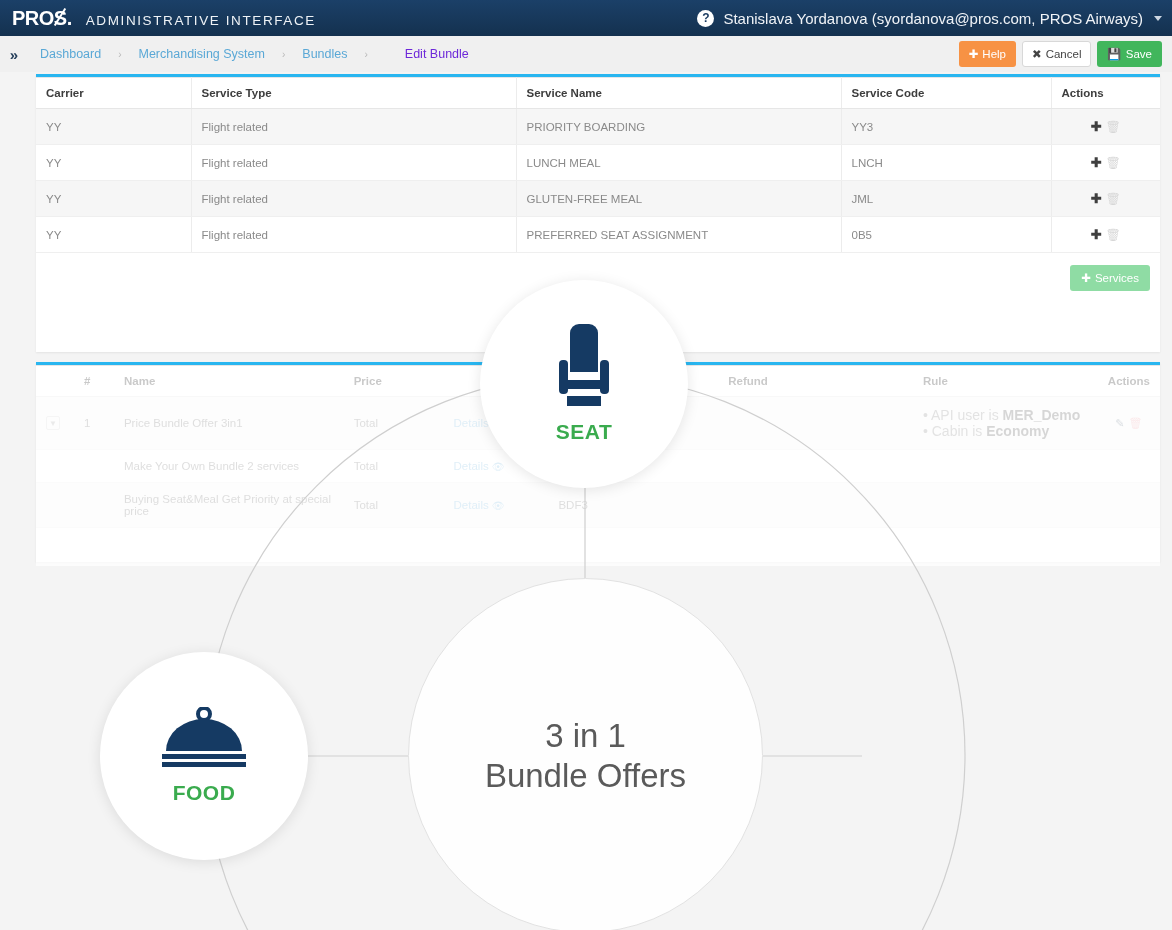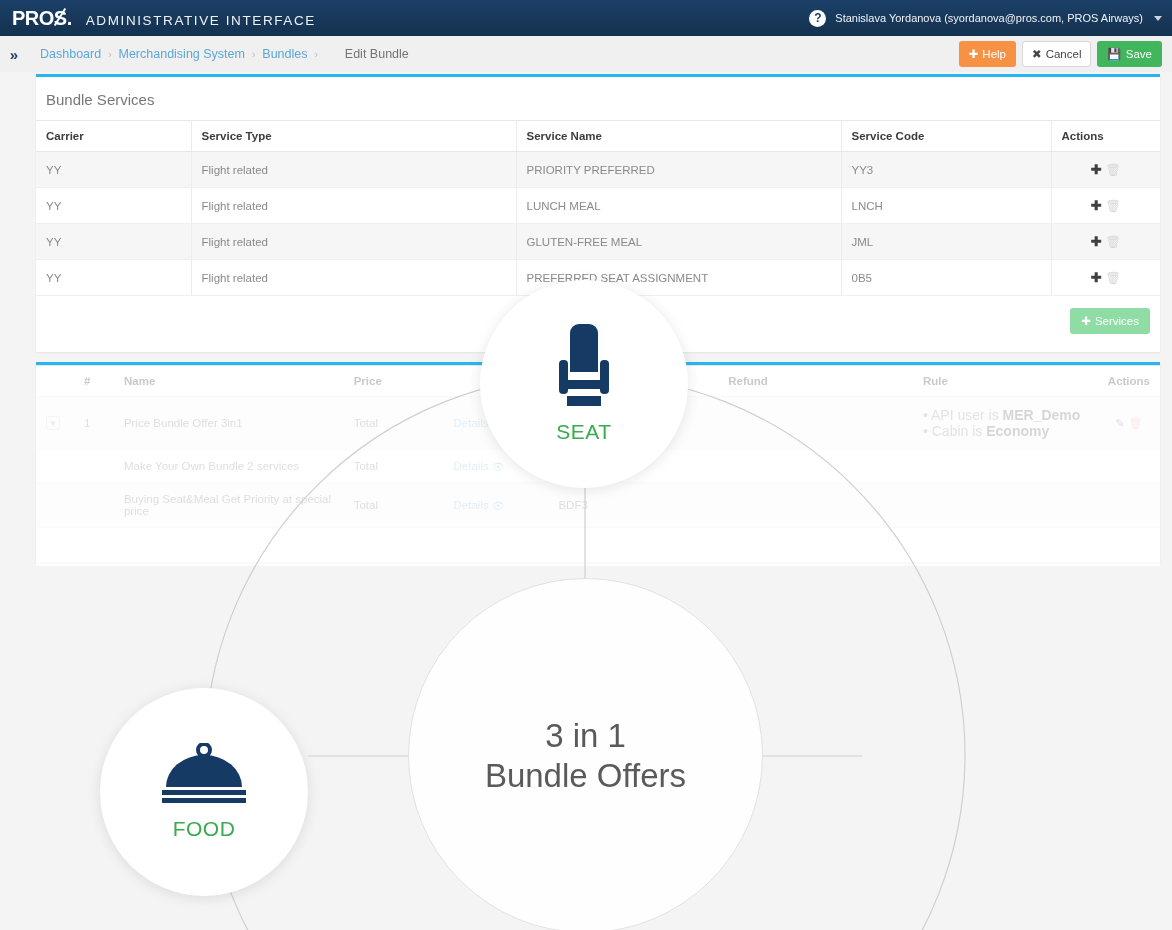"Stanislava Yordanova" .user-text { font-size: 11px -> 15px }
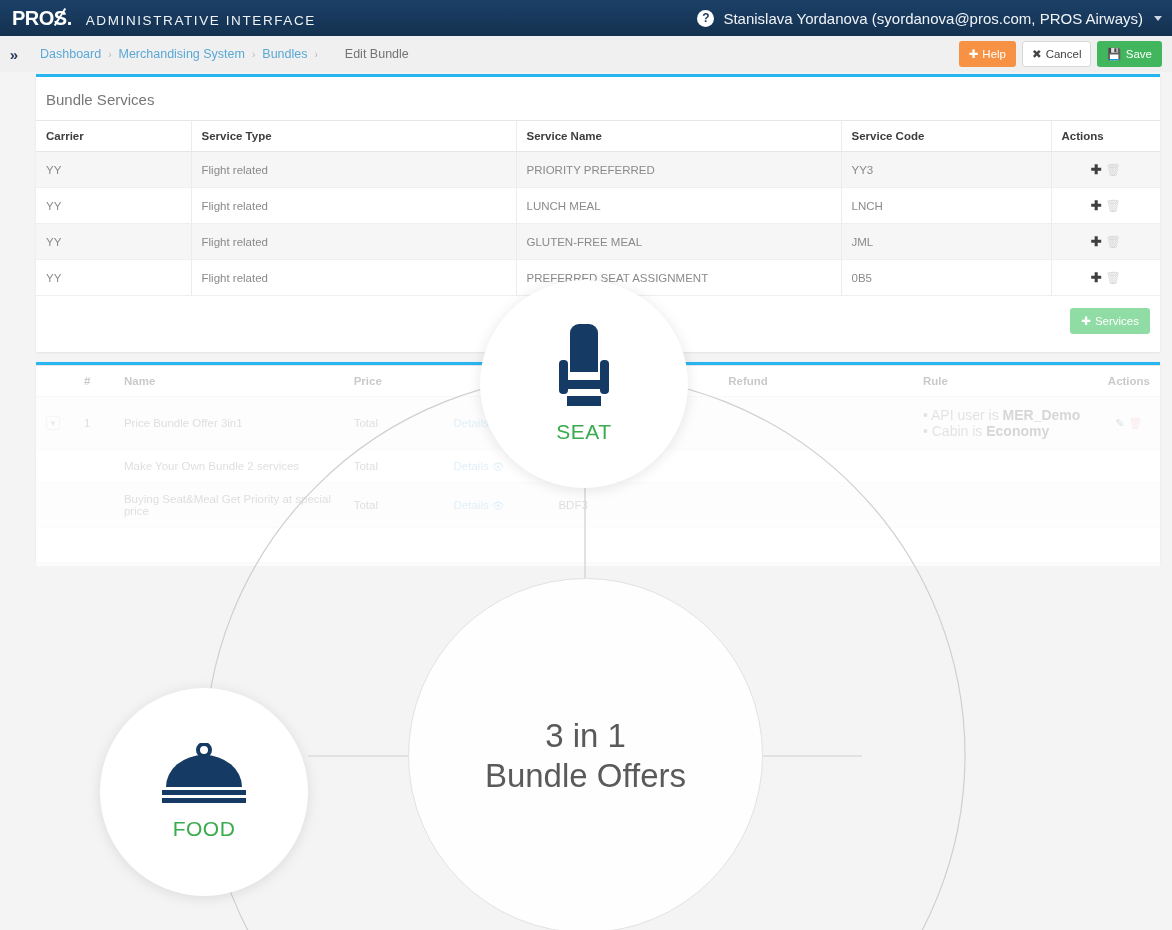"Dashboard" .crumbs { gap: 7px -> 17px }
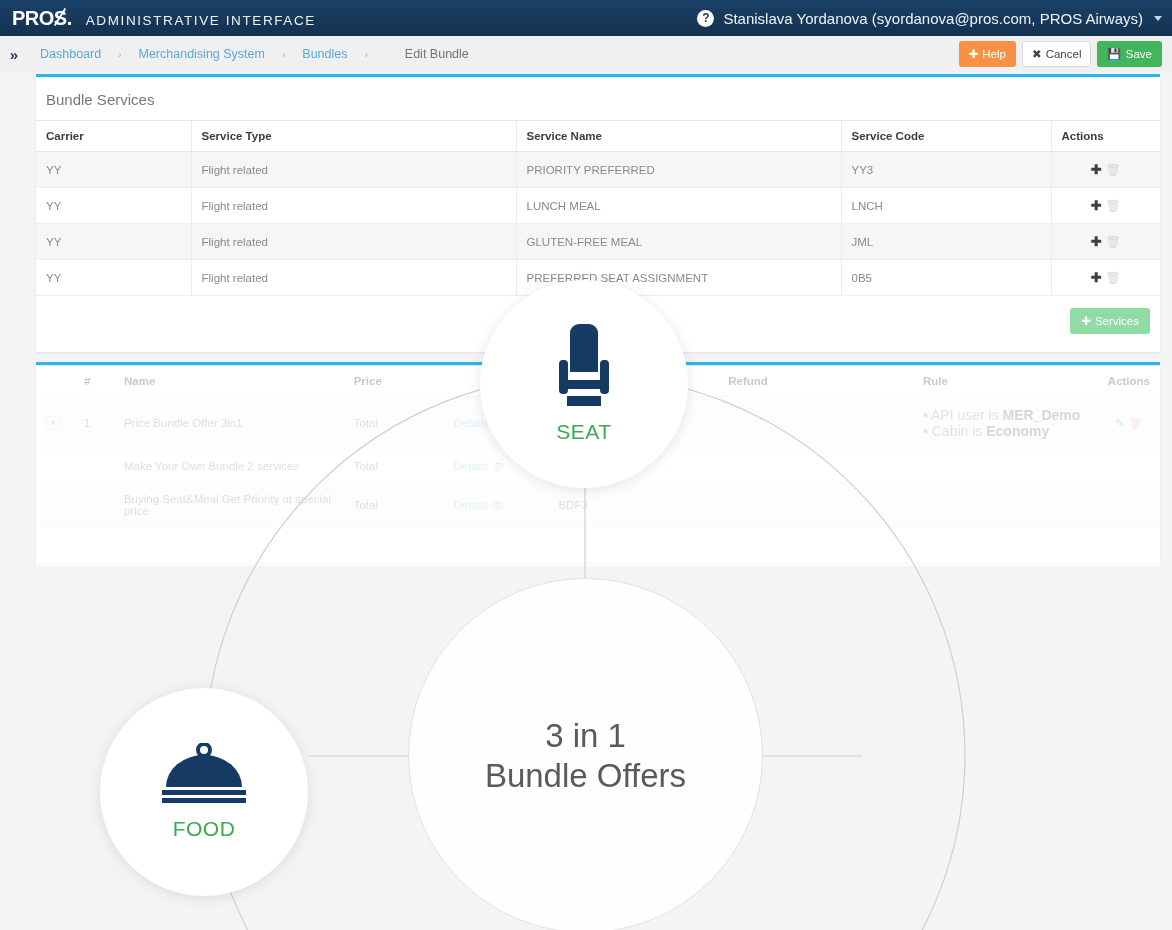"Edit Bundle" .crumb-cur { color: #737373 -> #6d28d9 }
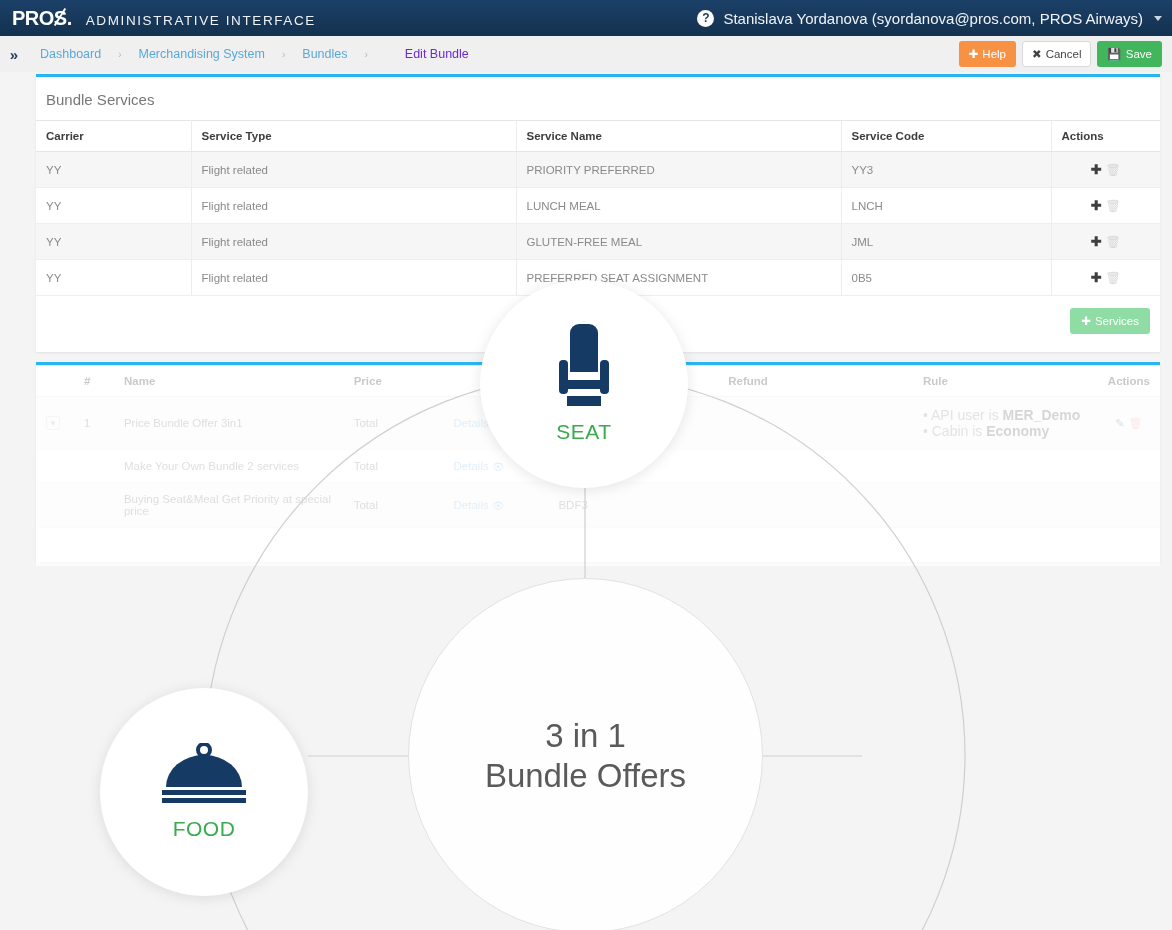"Bundle Services" div.panel-title { html: <div>Bundle Services</div> -> none }
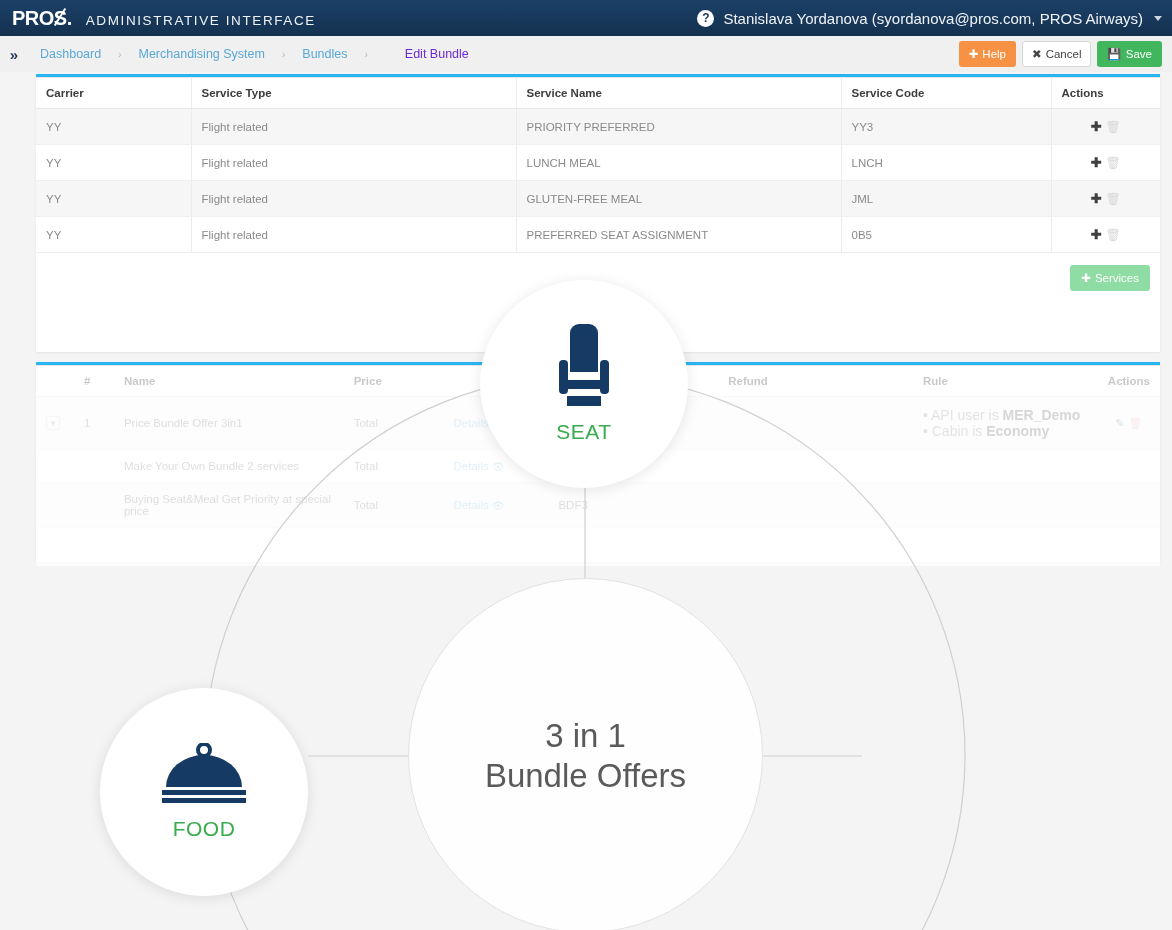"PRIORITY PREFERRED" td { text: PREFERRED -> BOARDING }
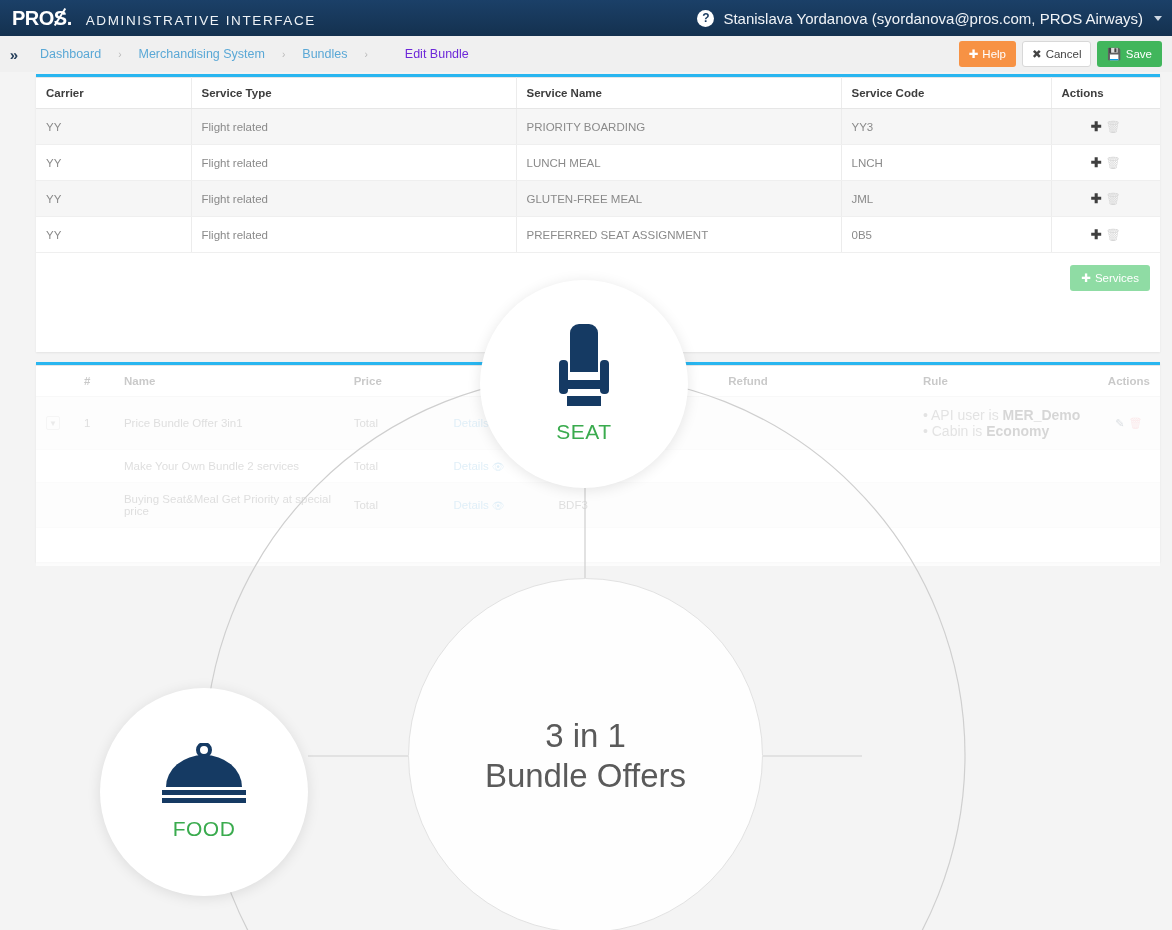"SEAT" .node-label { font-weight: normal -> bold }
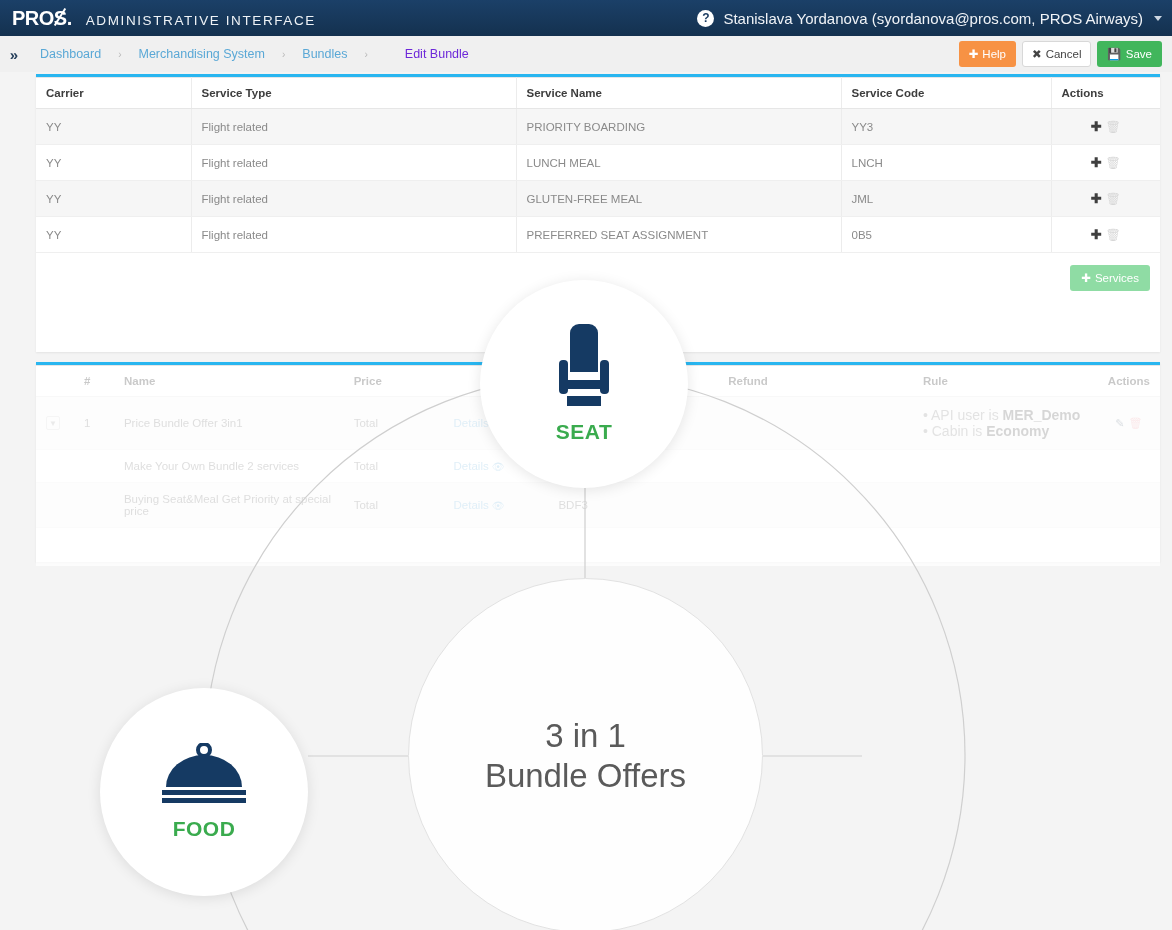"FOOD" #node-food { top: 688px -> 652px }
